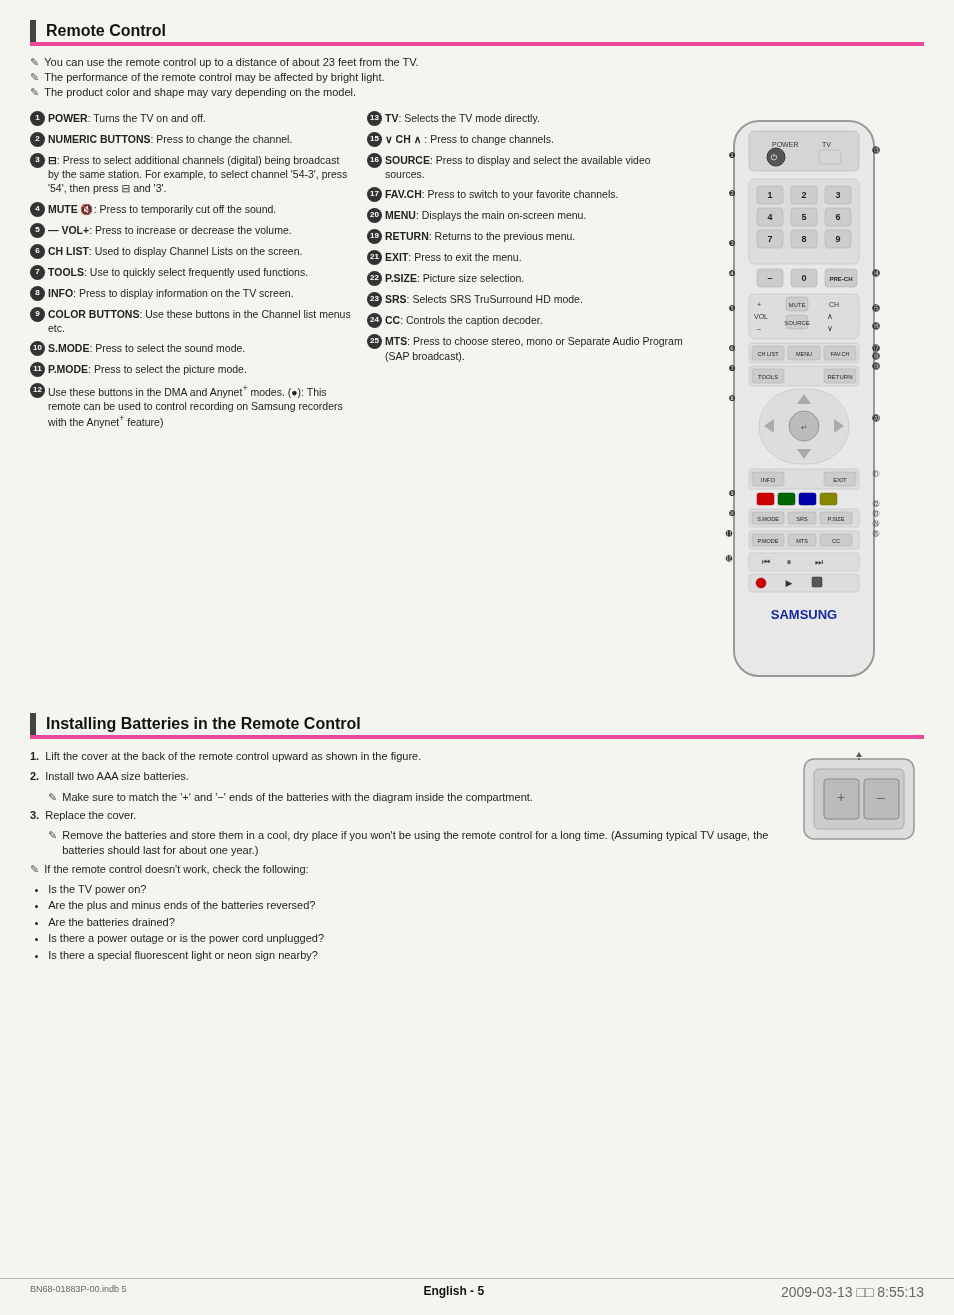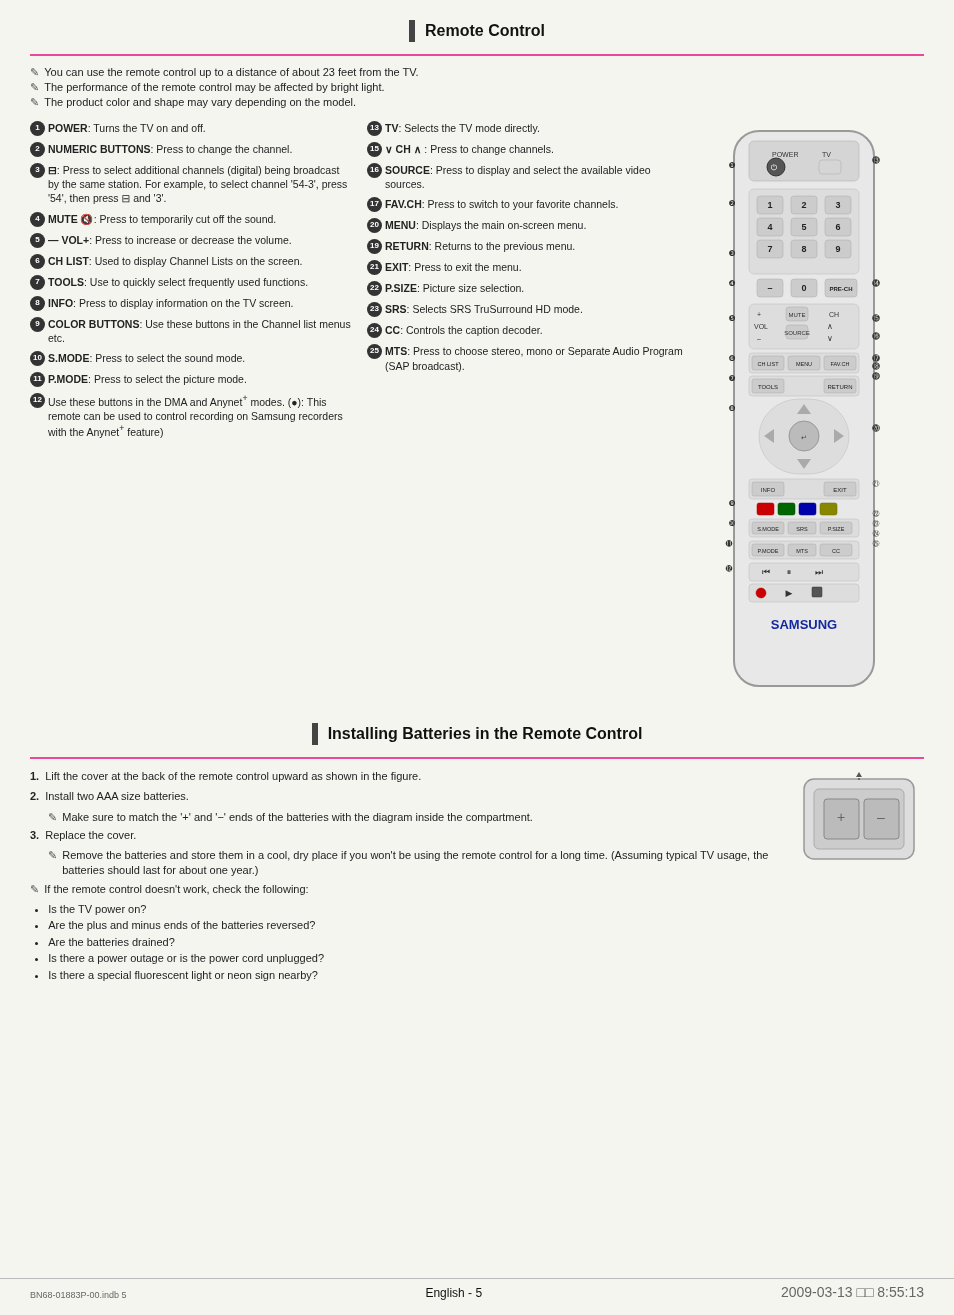"Remote Control" .section-header { border-bottom: 2px solid #ec4899 -> 4px solid #ec4899; justify-content: center -> none; padding-bottom: 12px -> 0 }
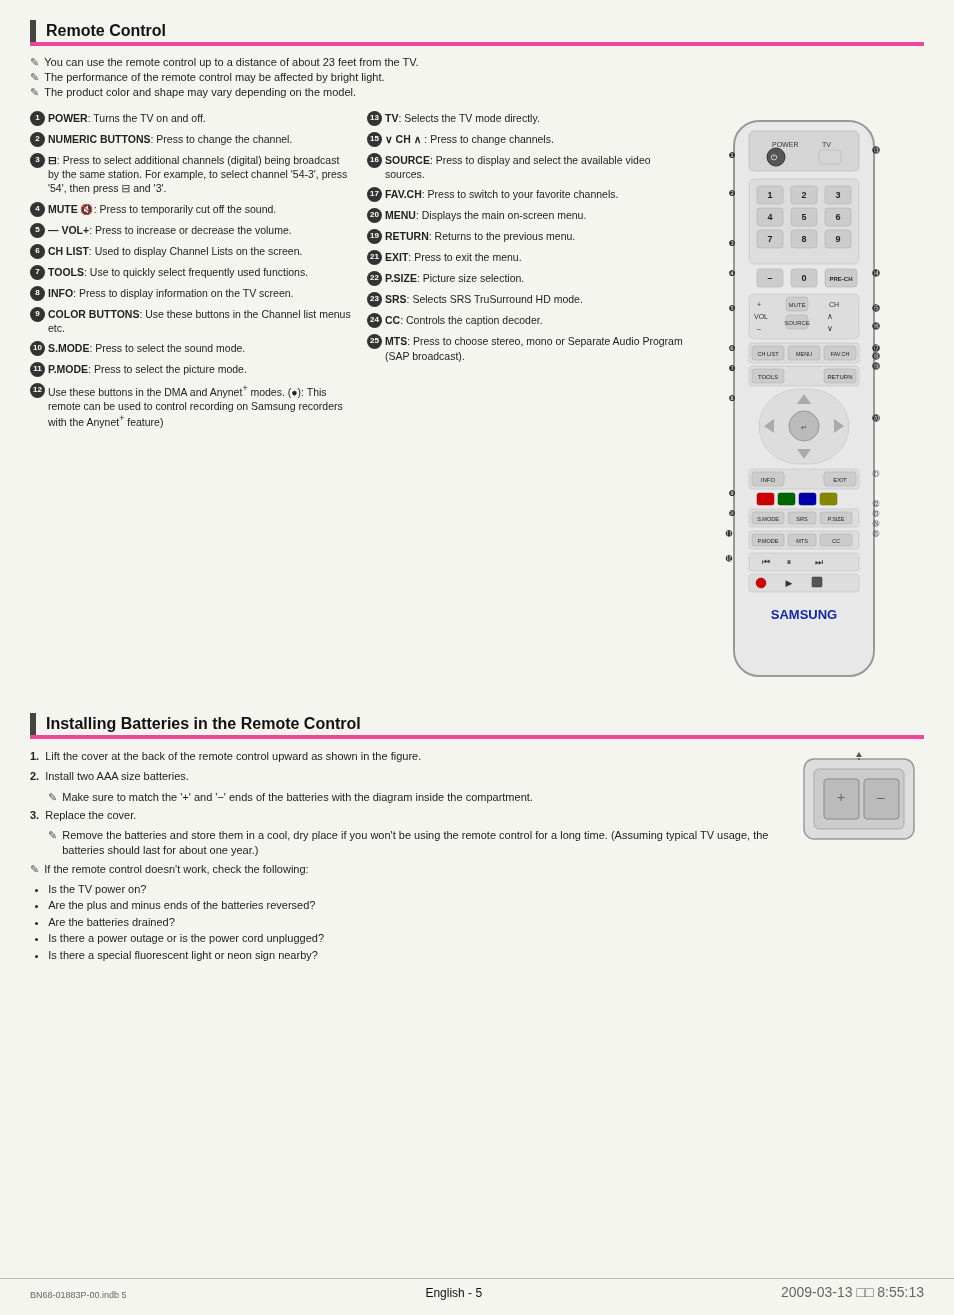"BN68-01883P-00.indb 5" .page-footer { align-items: flex-end -> flex-start }
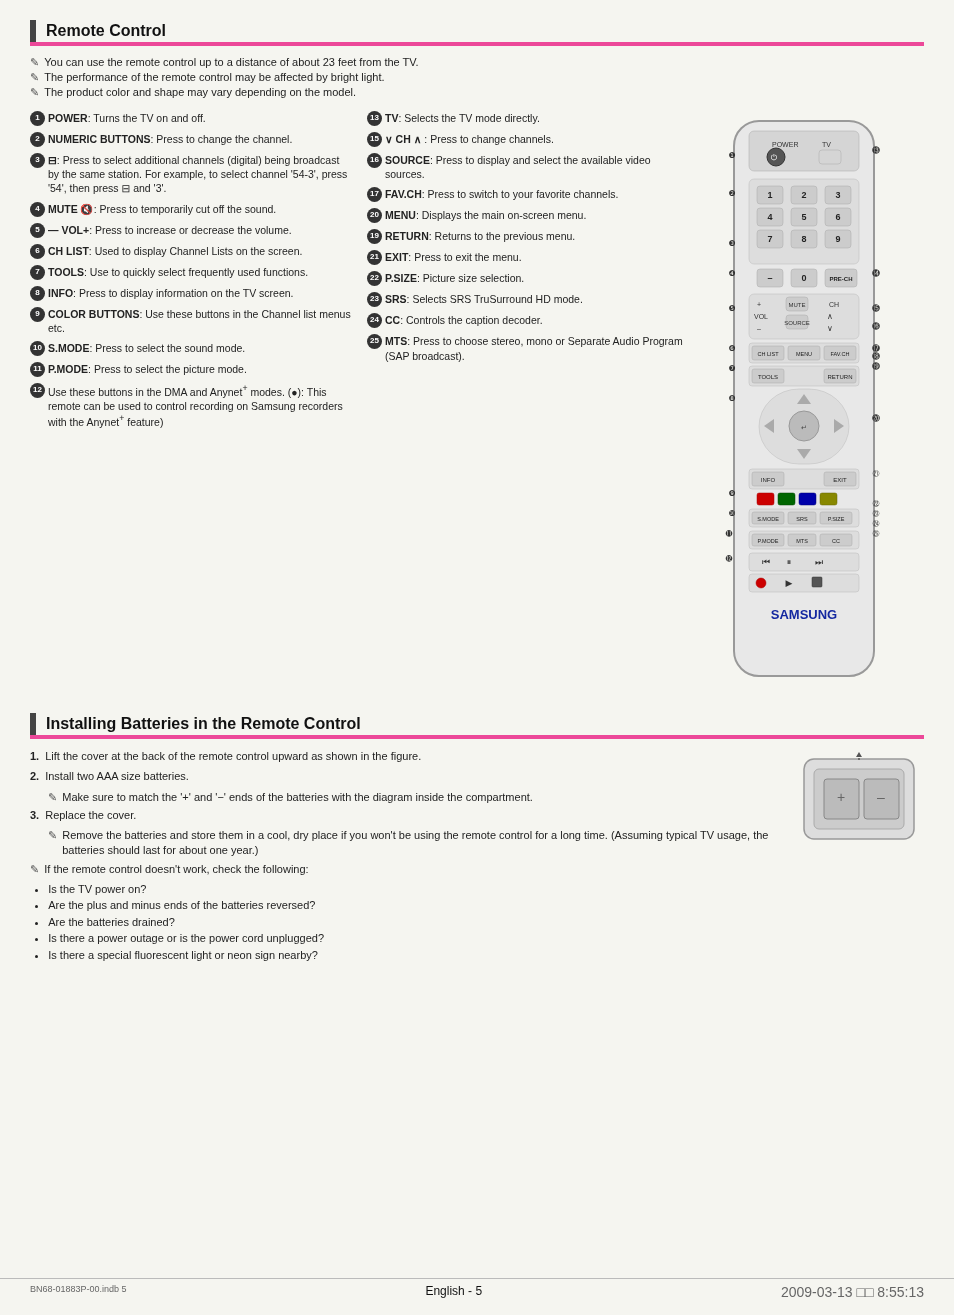"English - 5" .footer-center { font-weight: normal -> bold }
